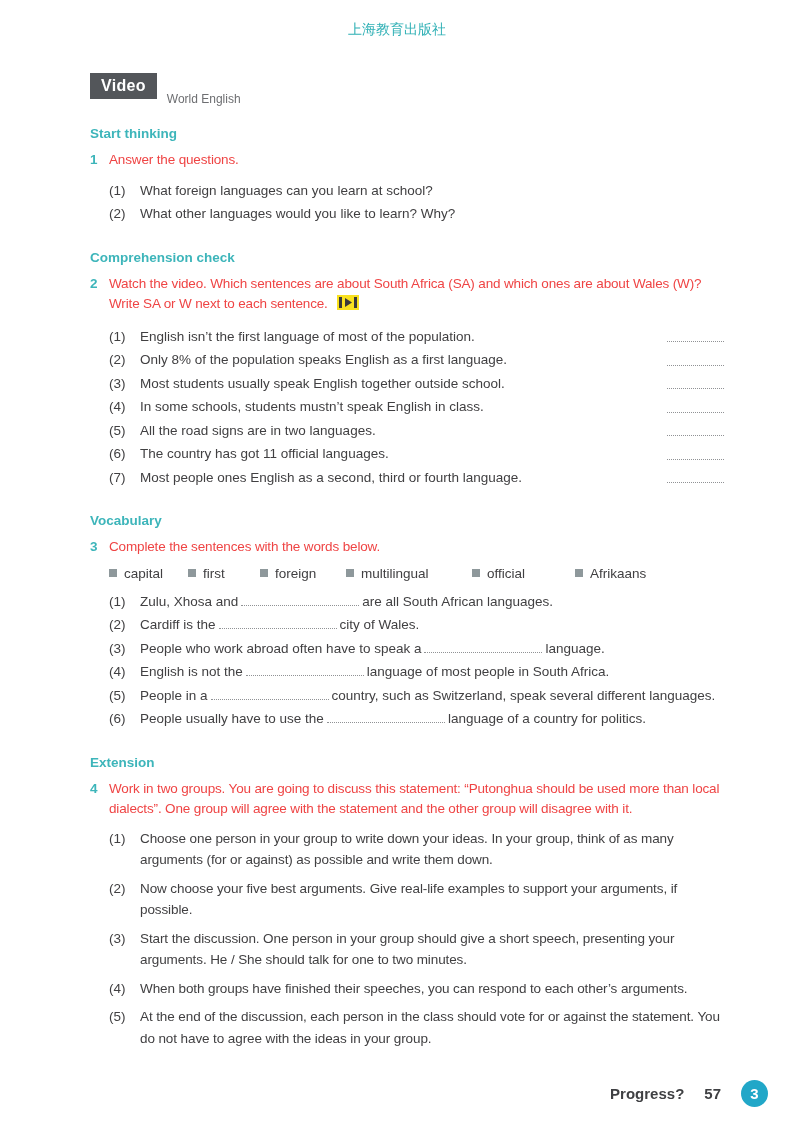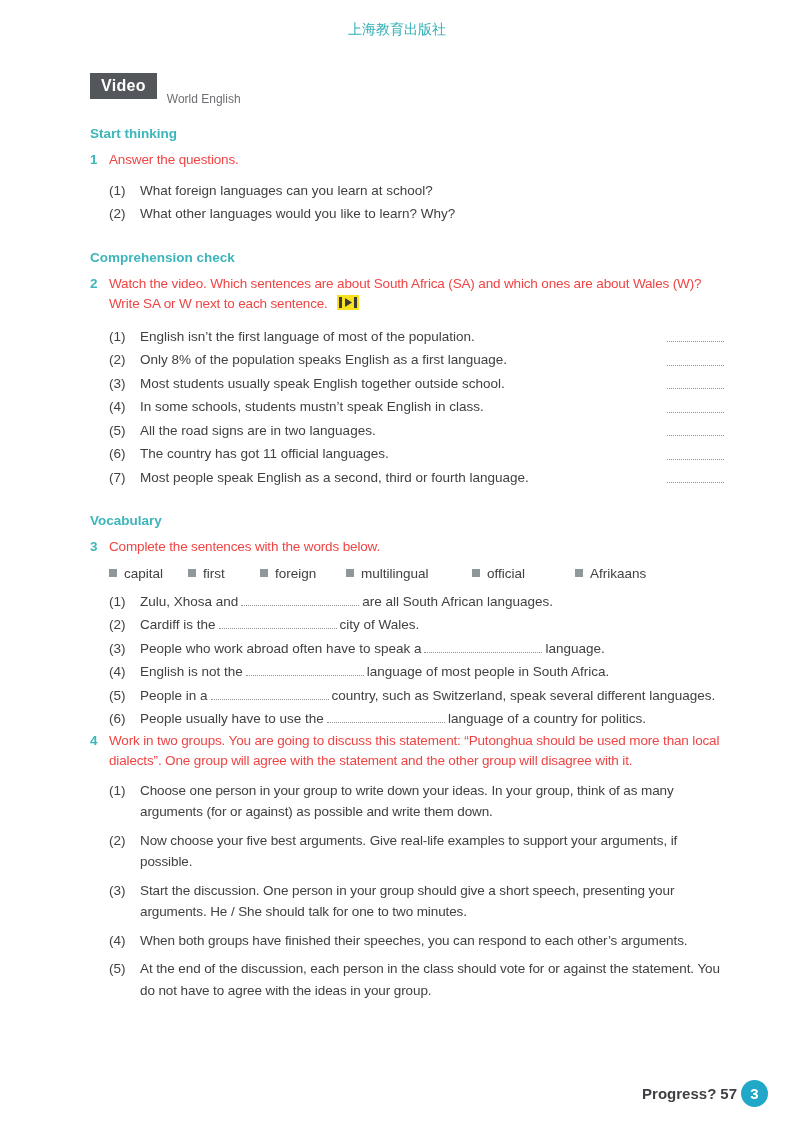"Most people speak English as" span.item-text { text: speak -> ones }
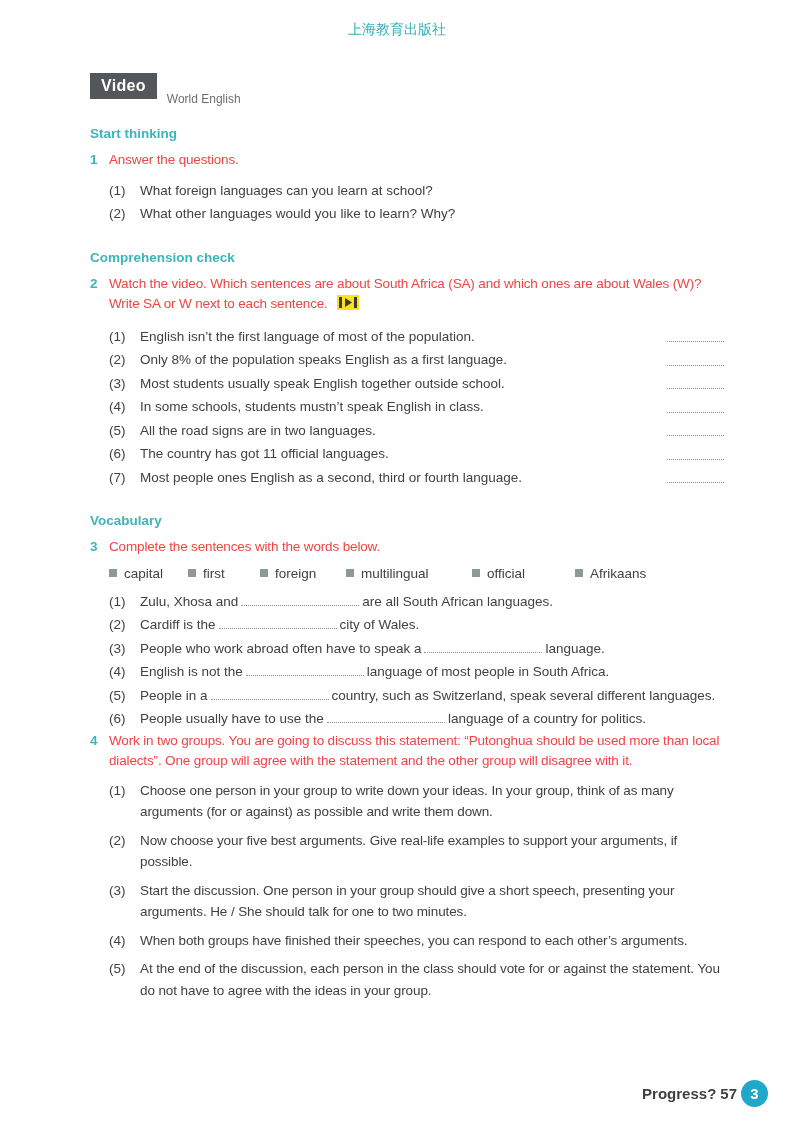"Extension" h3.sec-heading { html: none -> <h3>Extension</h3> }
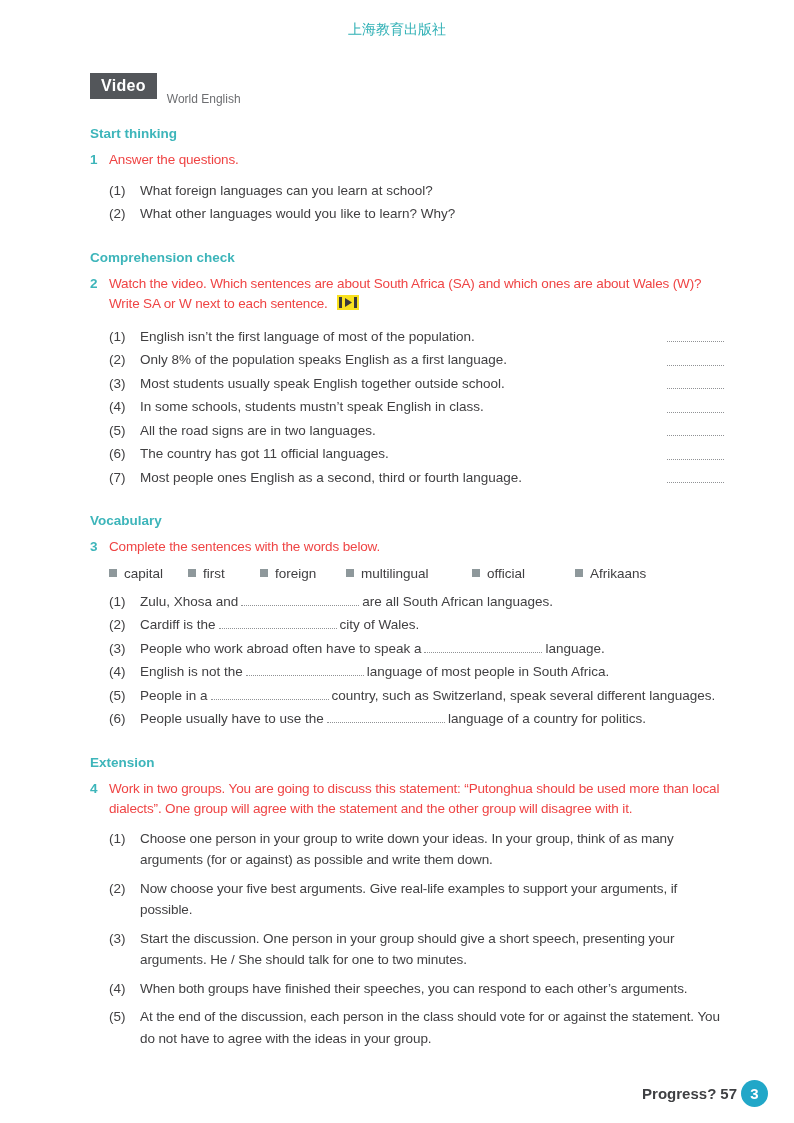"Progress?" .footer { gap: 4px -> 20px }
